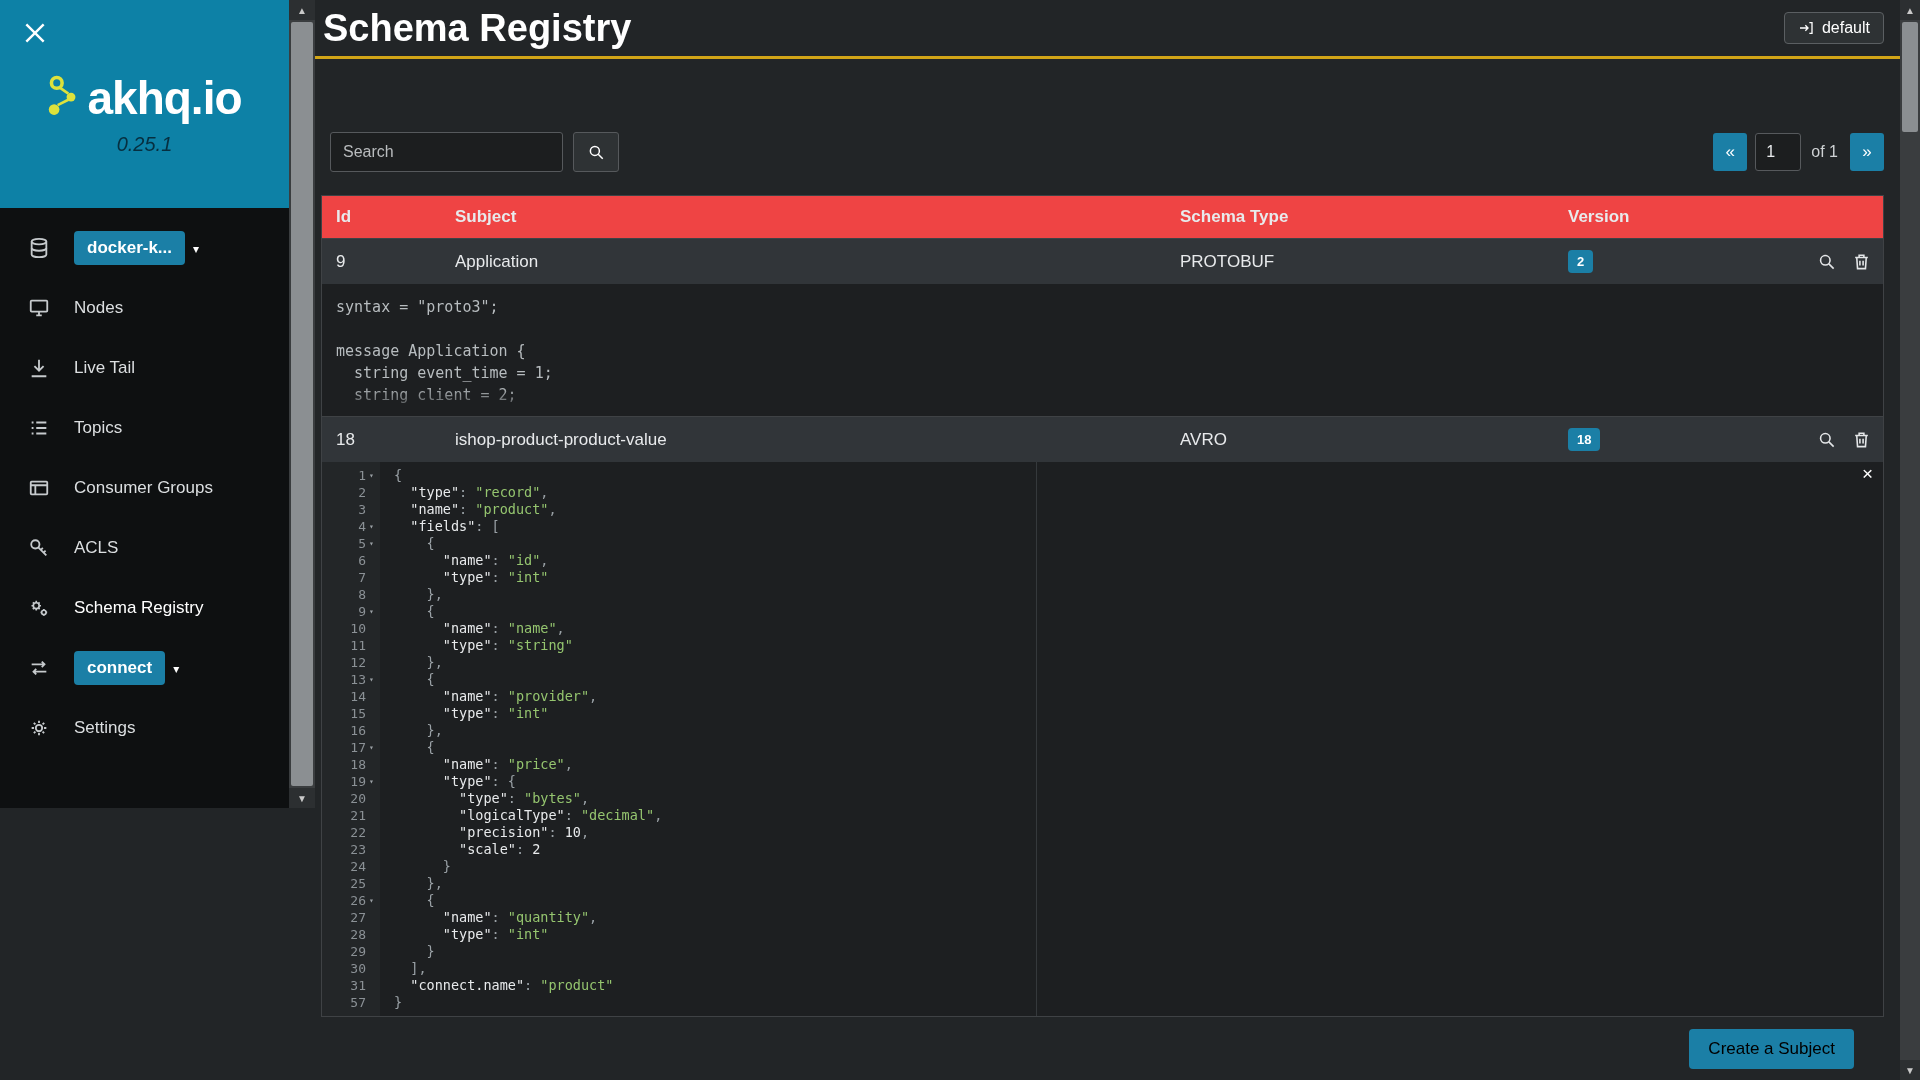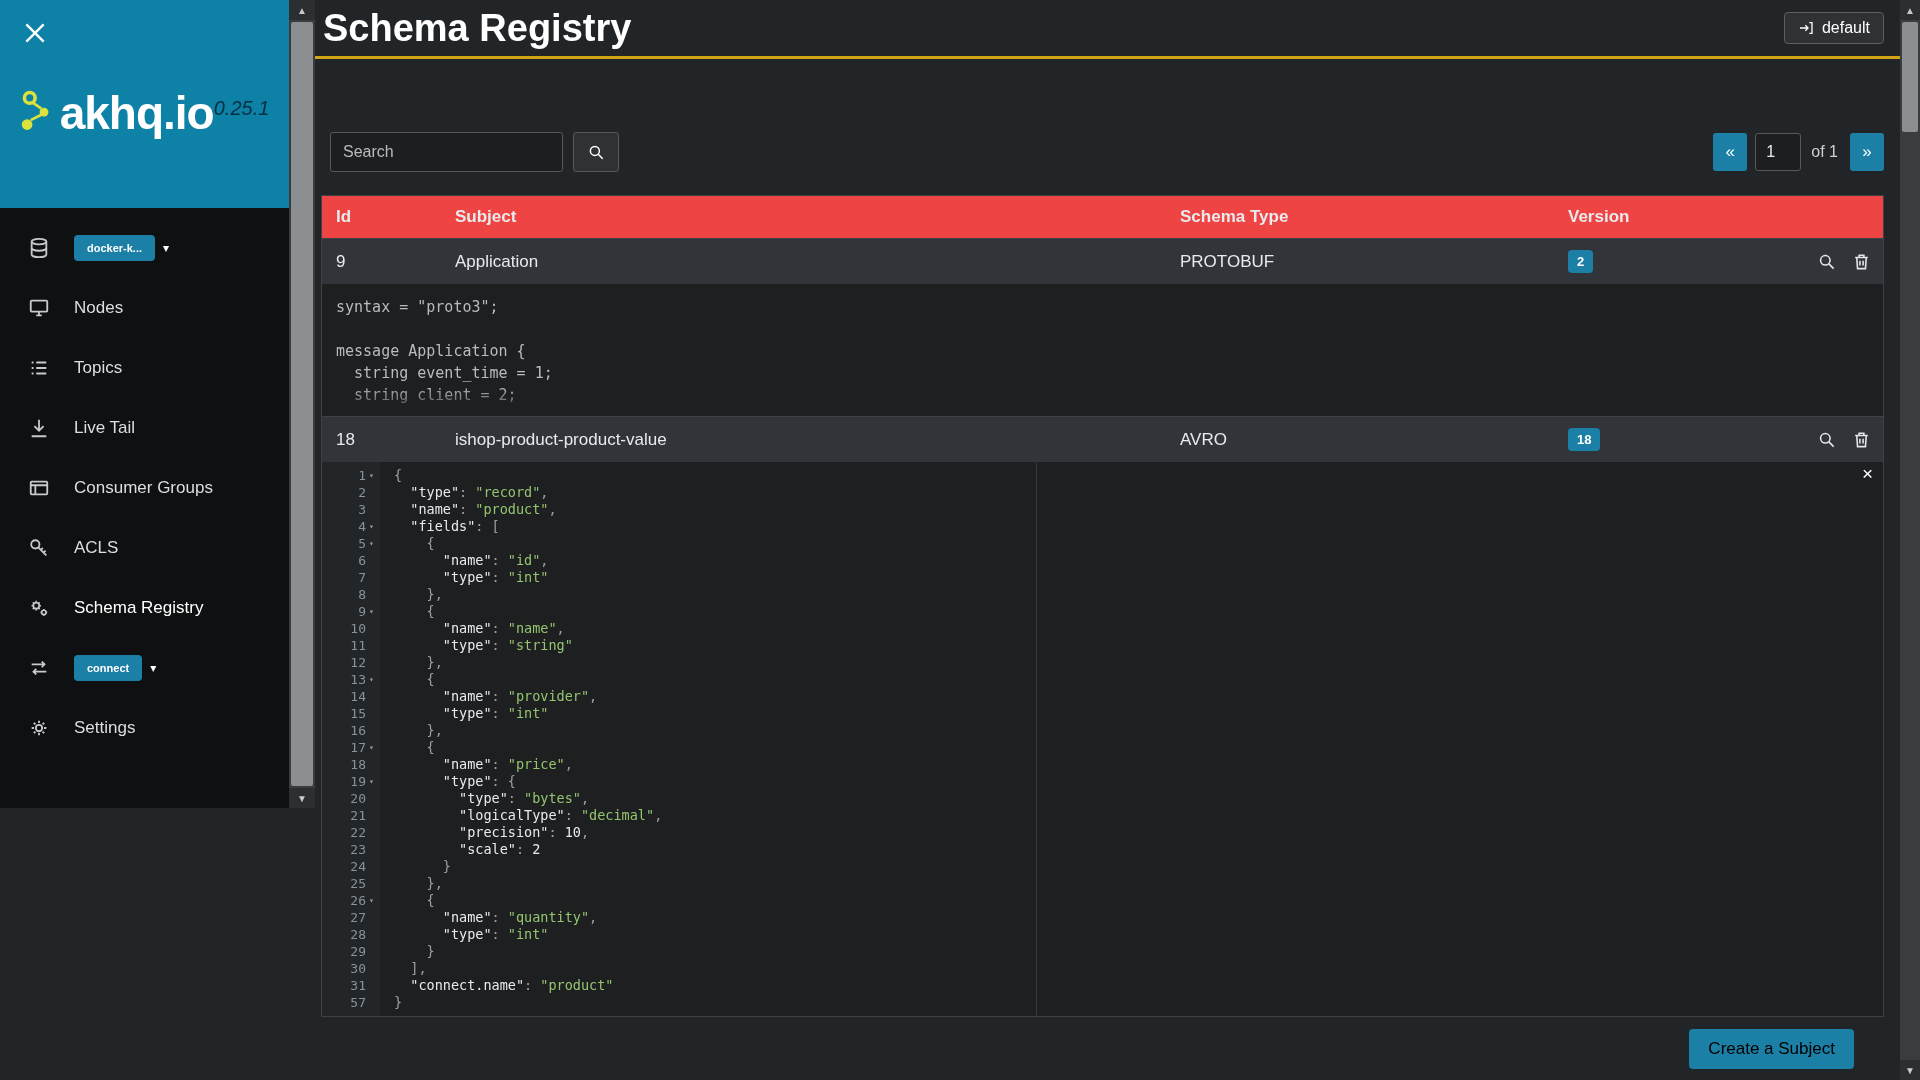"akhq.io" .logo-block { flex-direction: row -> column }
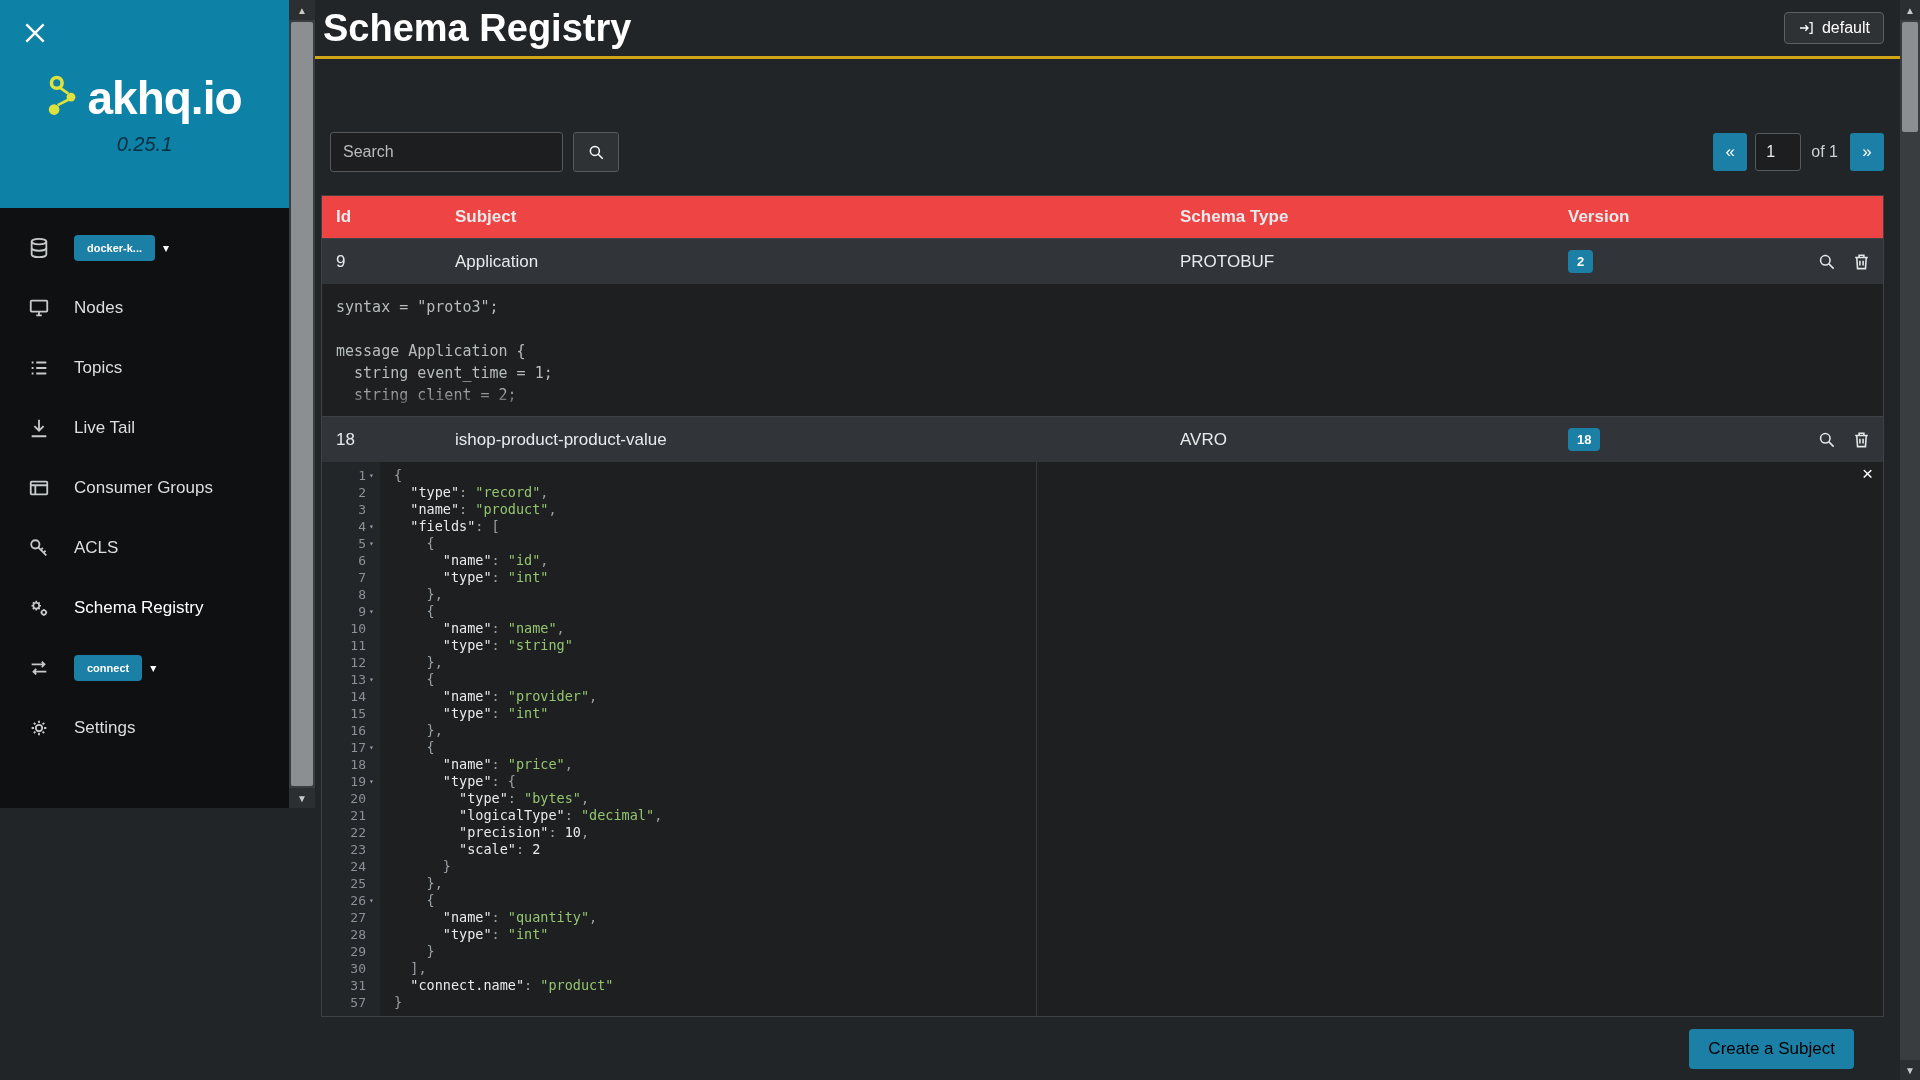"docker-k..." .pill-btn { font-size: 11px -> 17px }
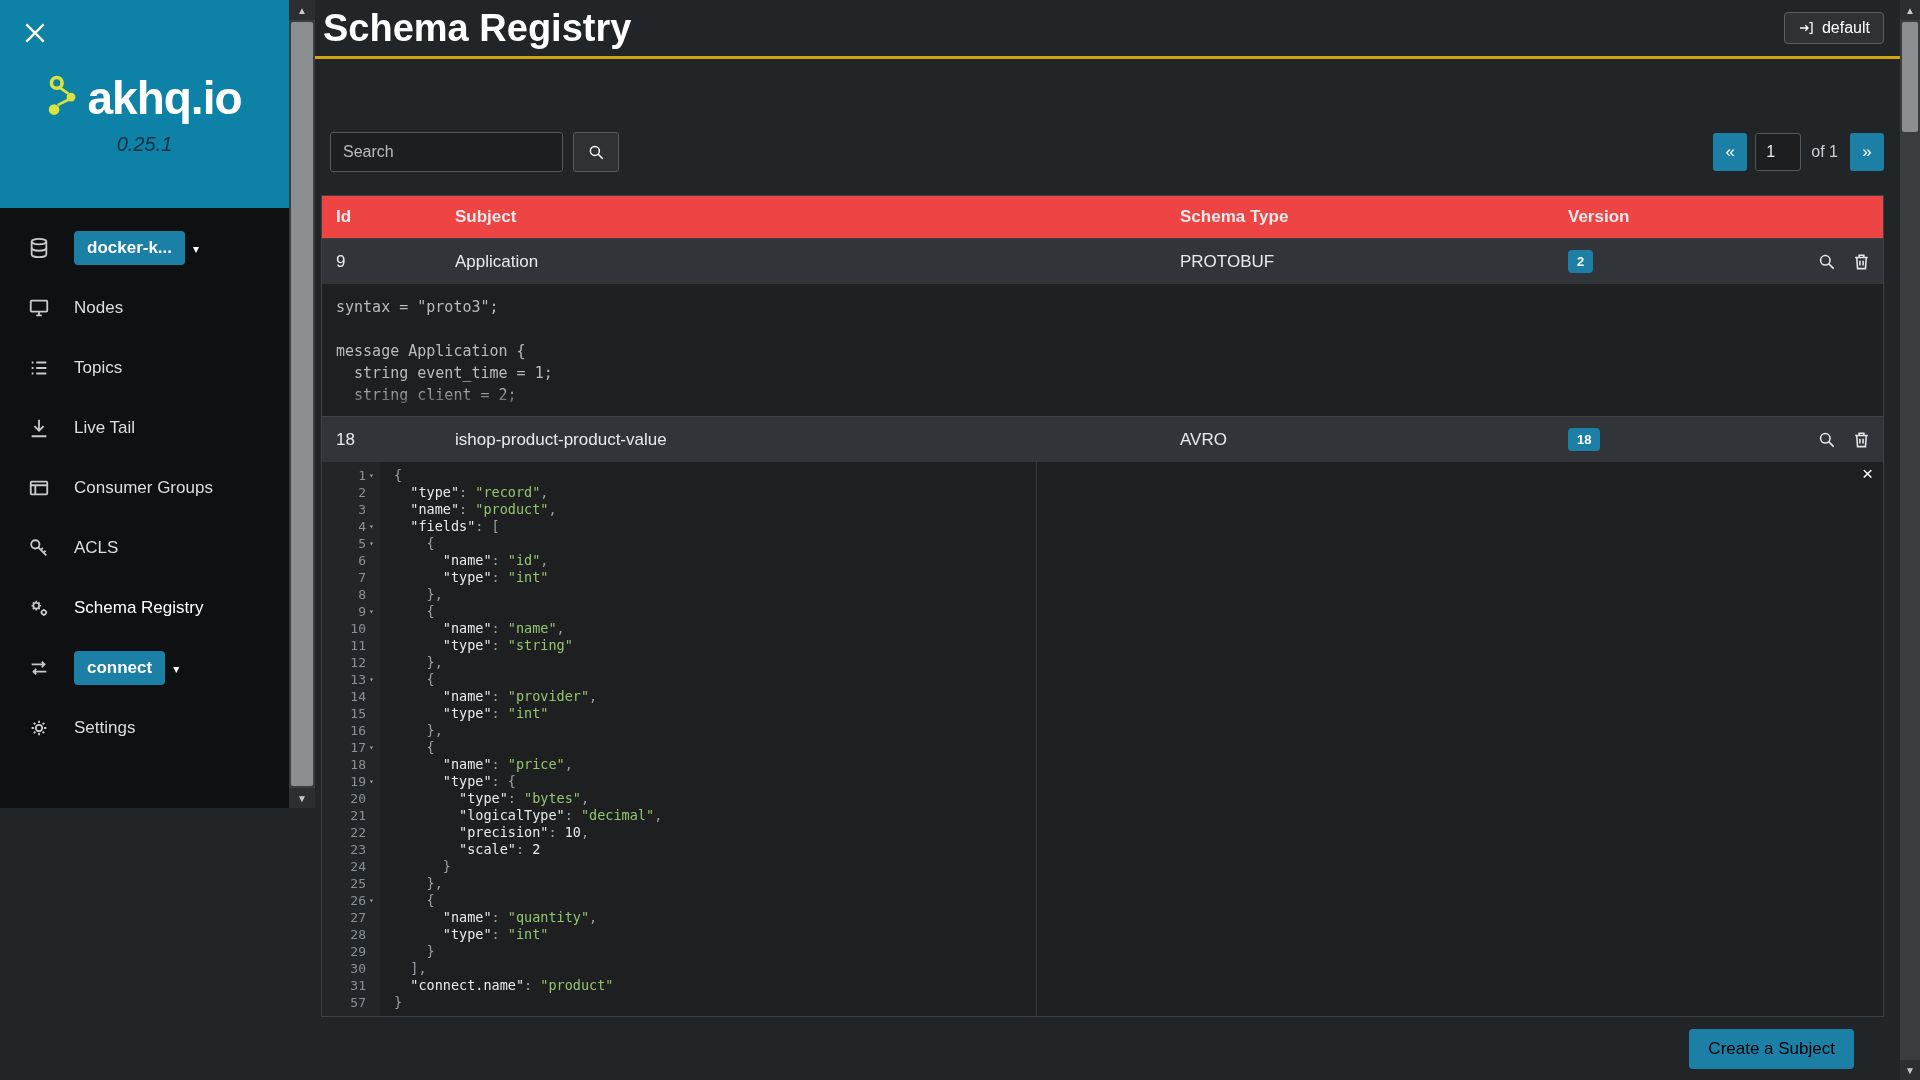"Topics" div.menu-item { order: before "Live Tail" -> after "Live Tail" }
